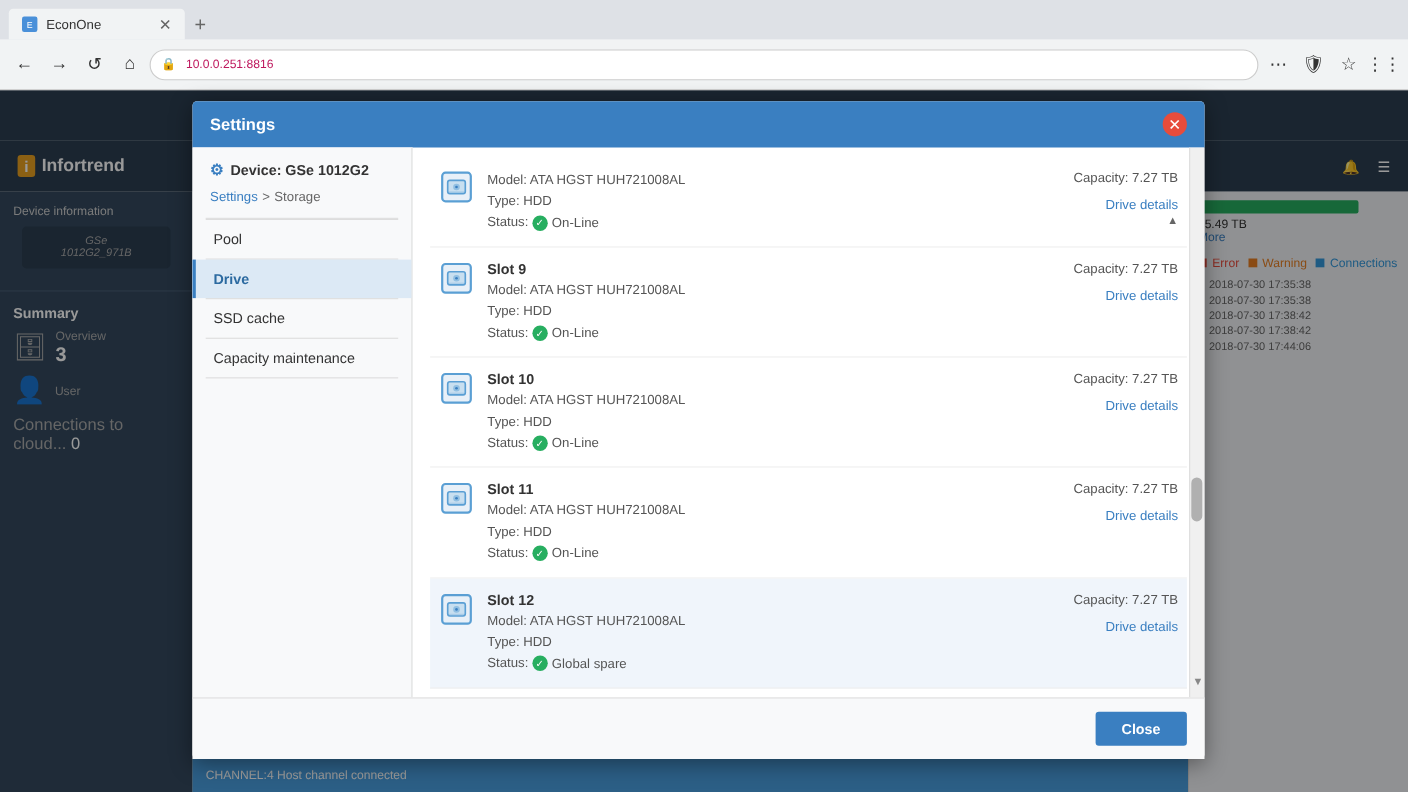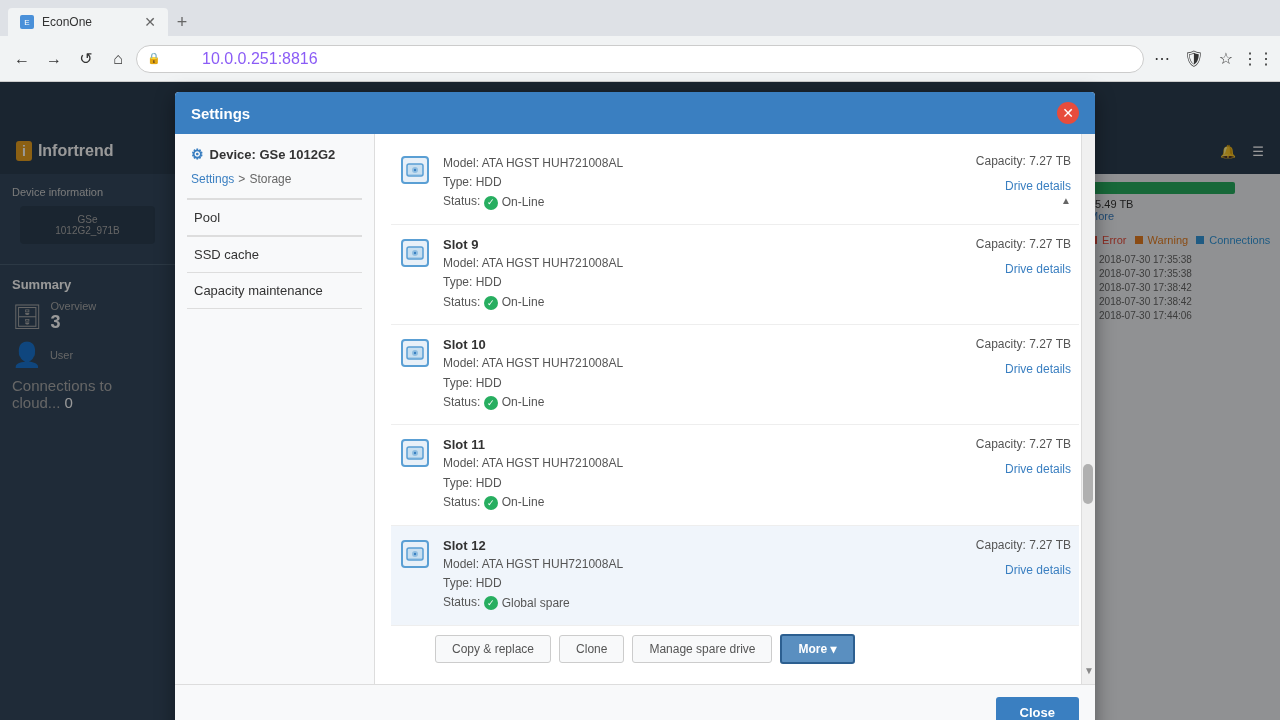"10.0.0.251:8816" span { color: #8b5cf6 -> #be185d; font-size: 16px -> 11px; margin-left: 33px -> none }
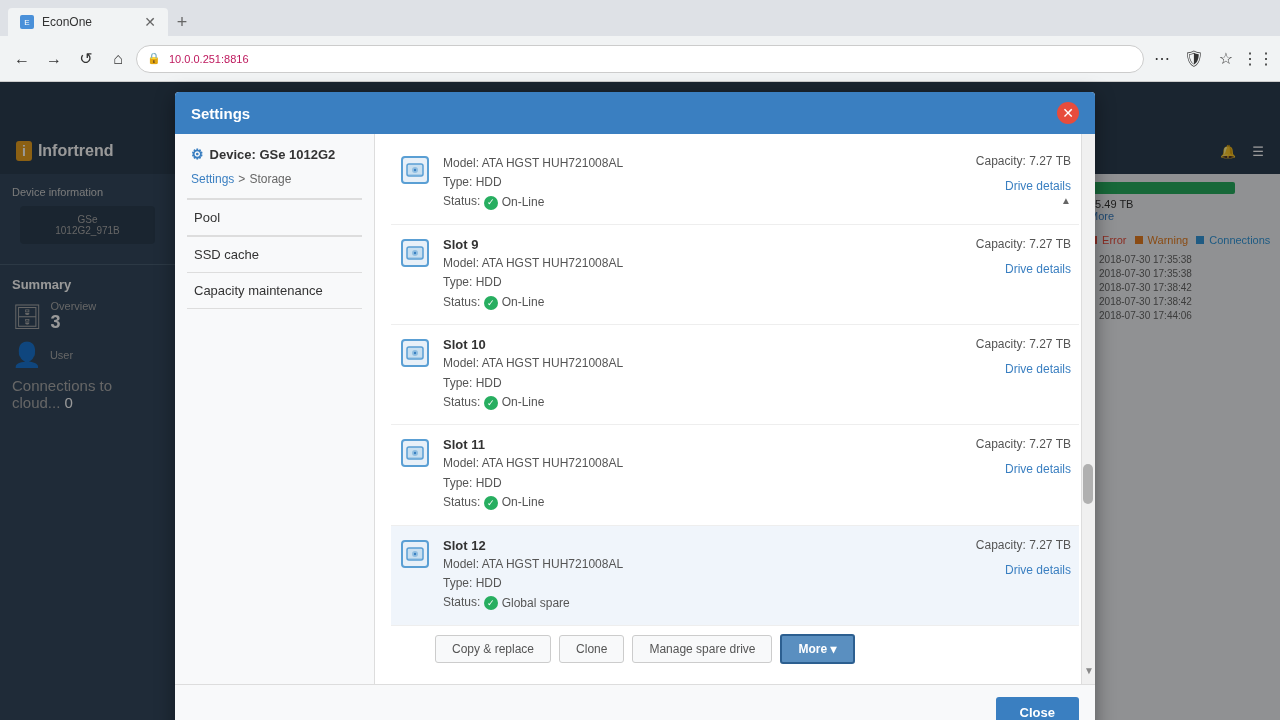"GSe" .device-card { font-style: none -> italic }
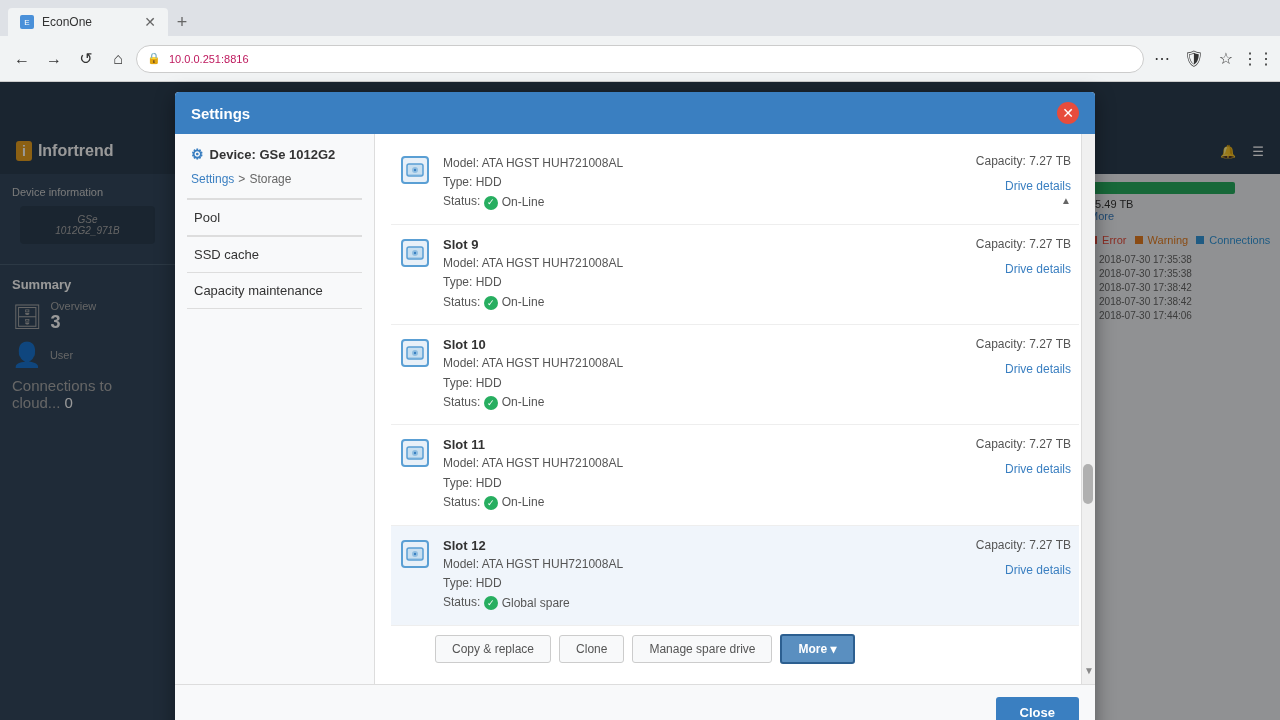"Drive" div.sidebar-nav-item { html: none -> <div>Drive</div> }
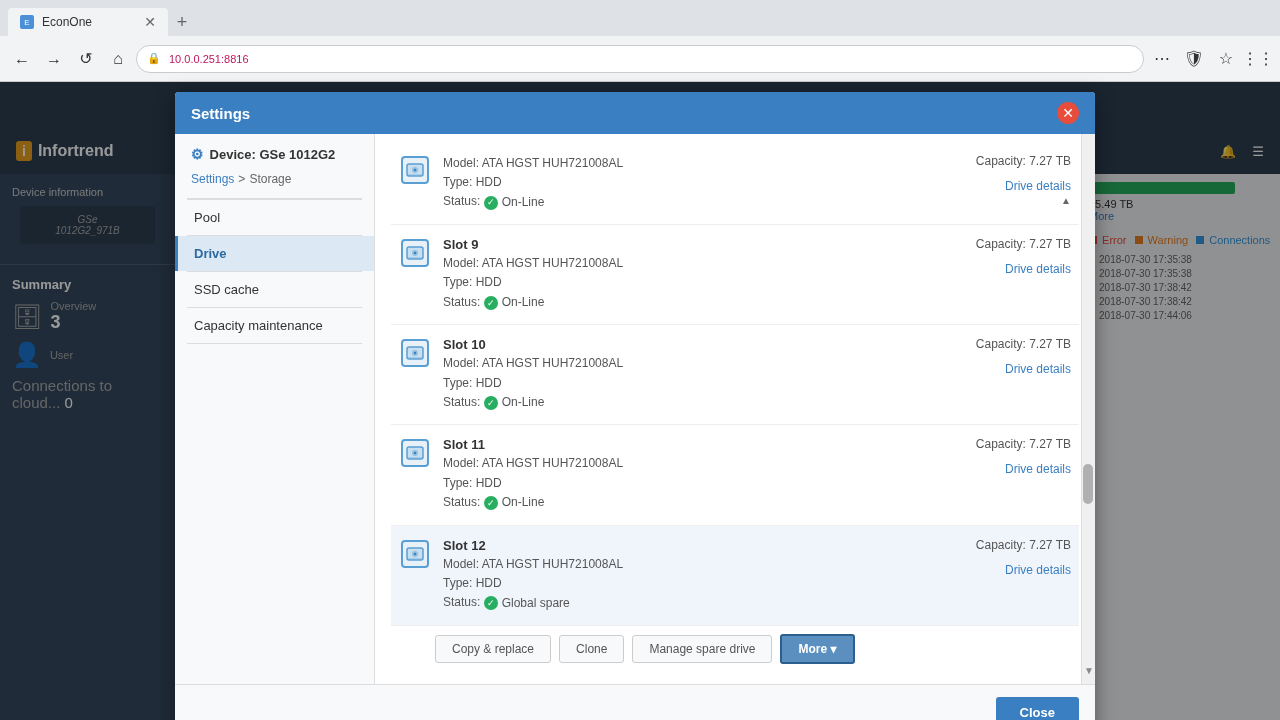"Copy & replace" div { html: <div> <div> <button>Copy &amp; replace</button> <button>Clone</button> <button>Manage spare drive</button> <button>More <span>▾</span></button> </div> </div> -> none }
